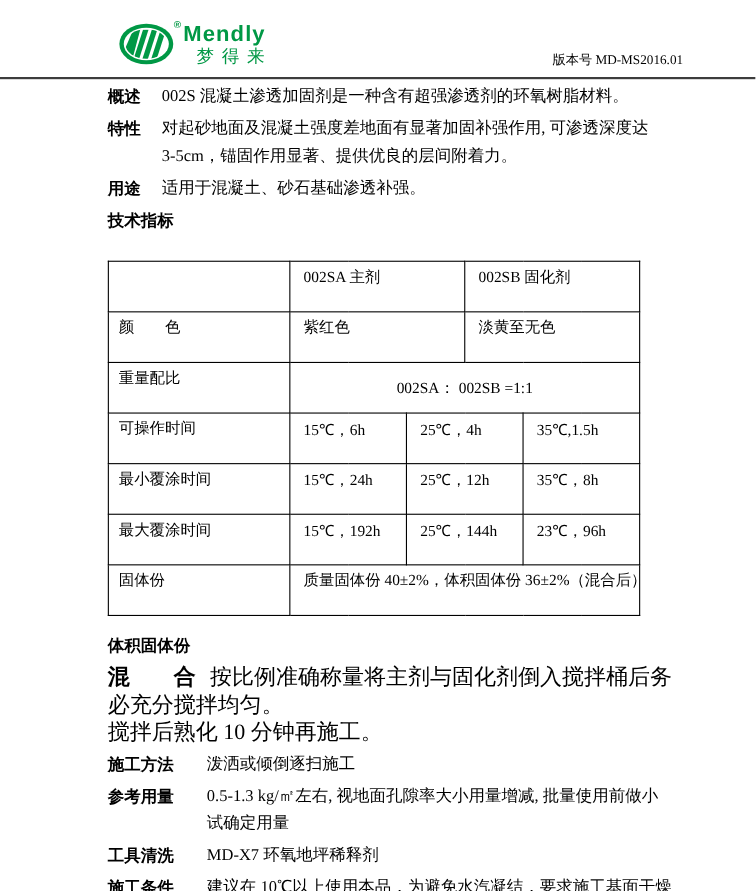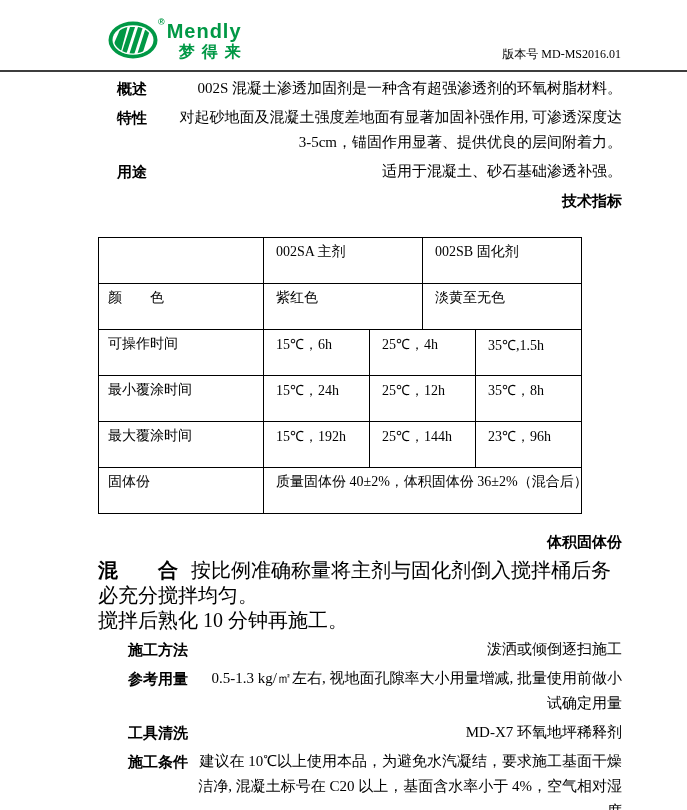"梦得来" .logo-cn { font-weight: bold -> normal }
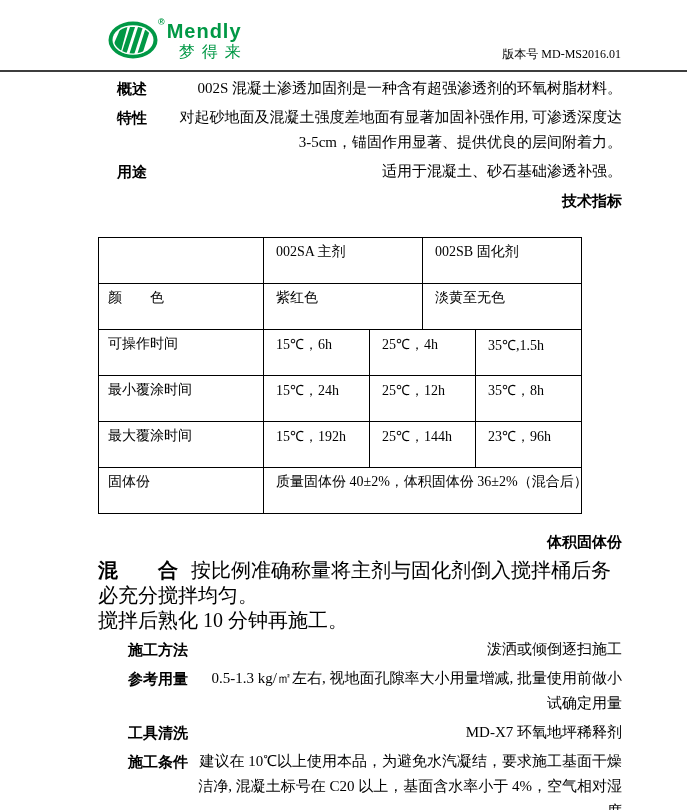"概述" .row { text-align: right -> none }
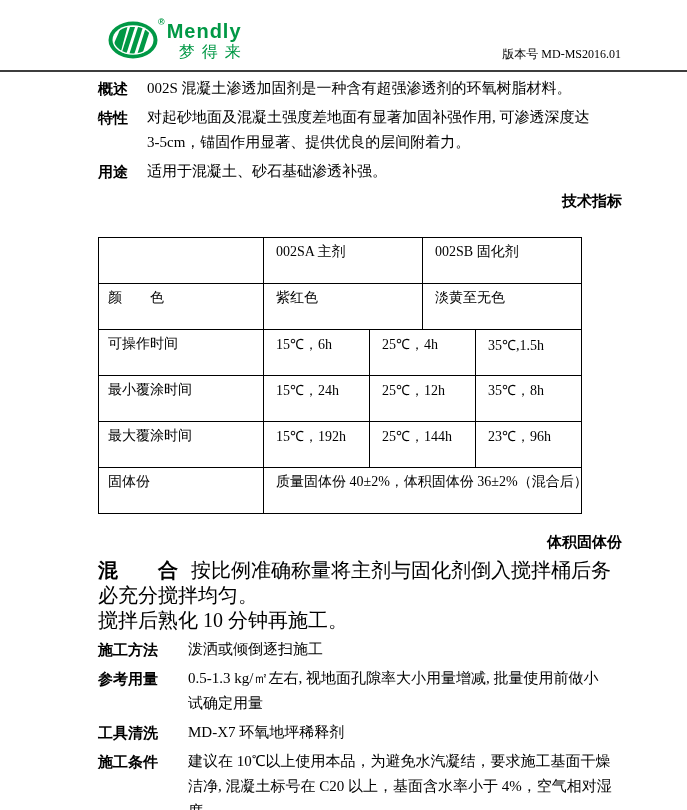"技术指标" .sec-heading { text-align: right -> none }
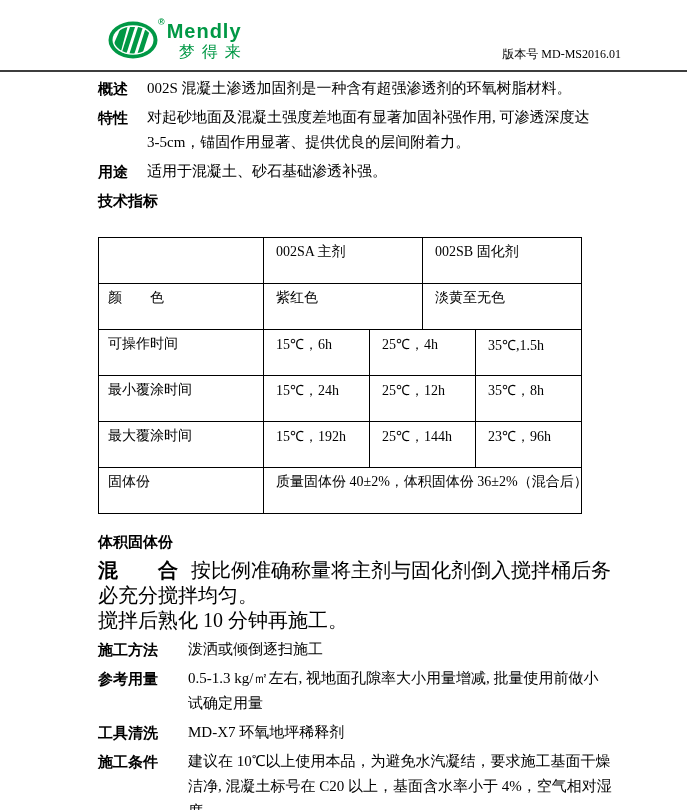"重量配比" tr { html: none -> <tr> <td>重量配比</td> <td>002SA： 002SB =1:1</td> </tr> }
